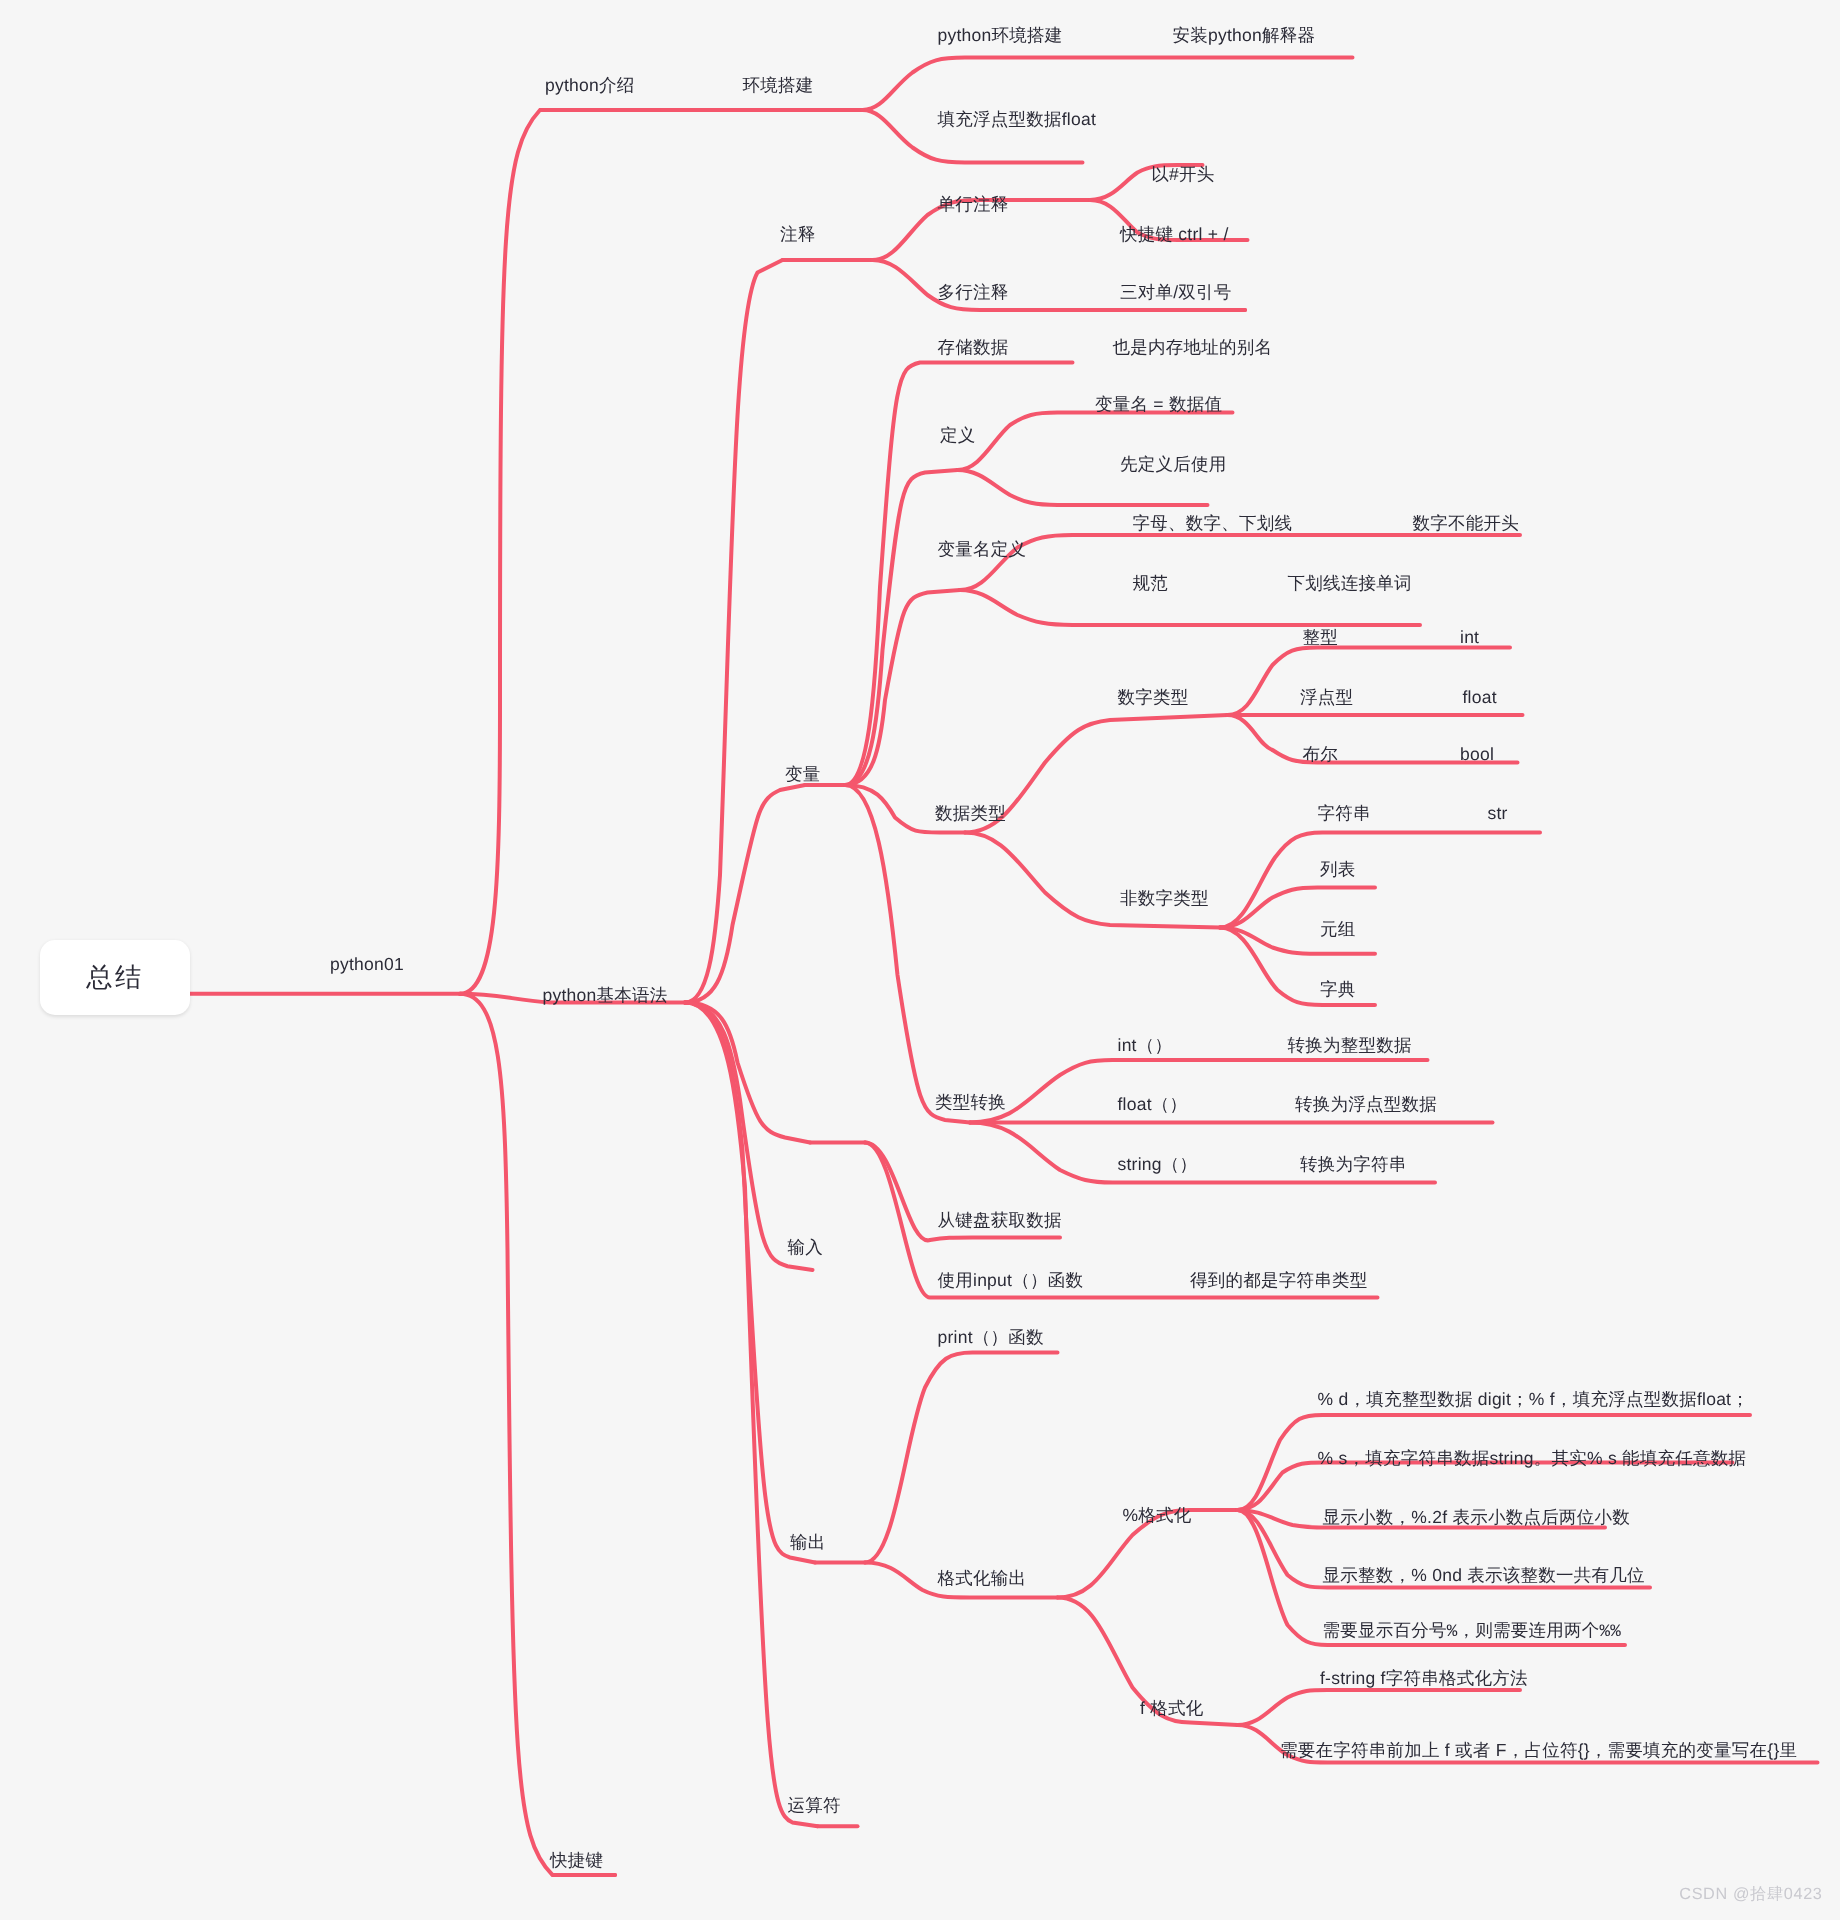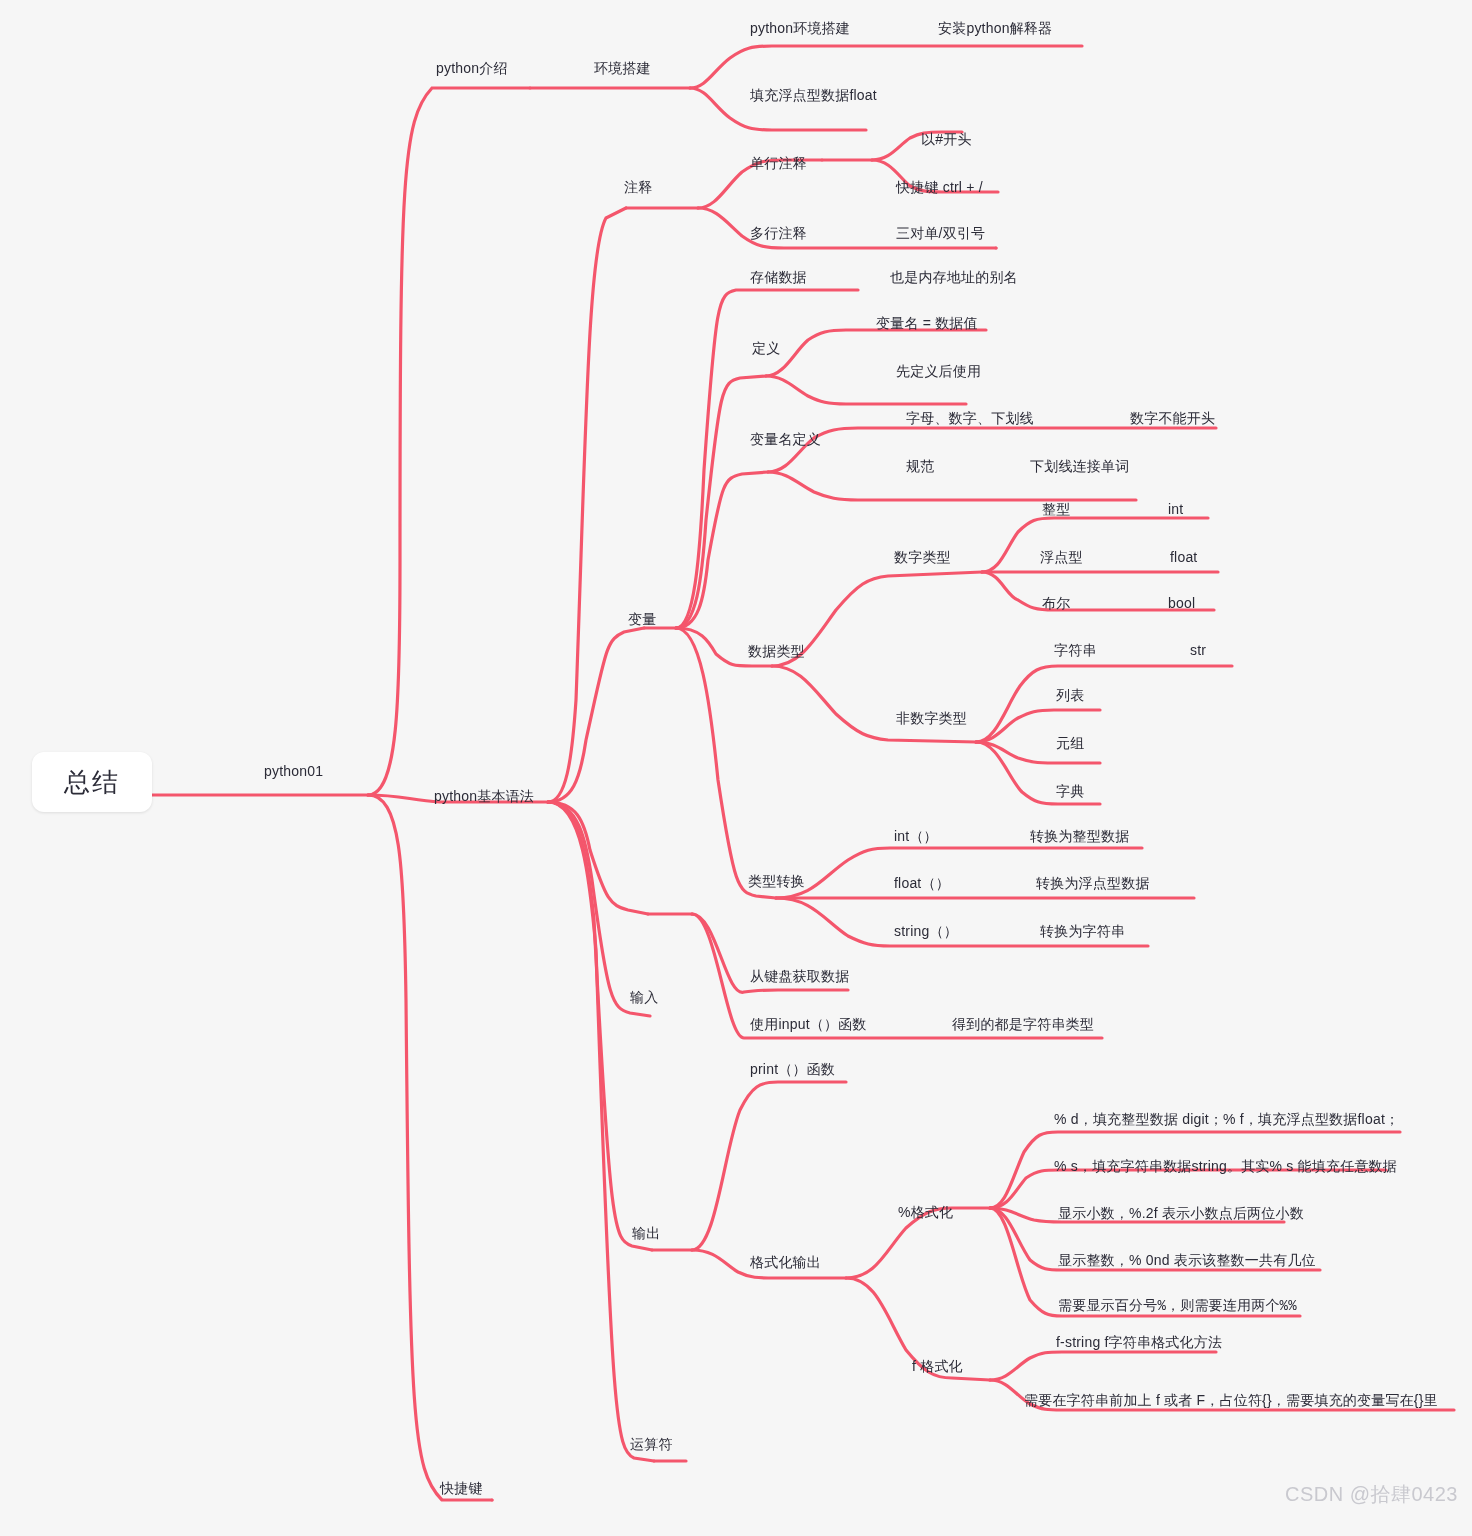"总结" .node.root { font-size: 26px -> 21px }
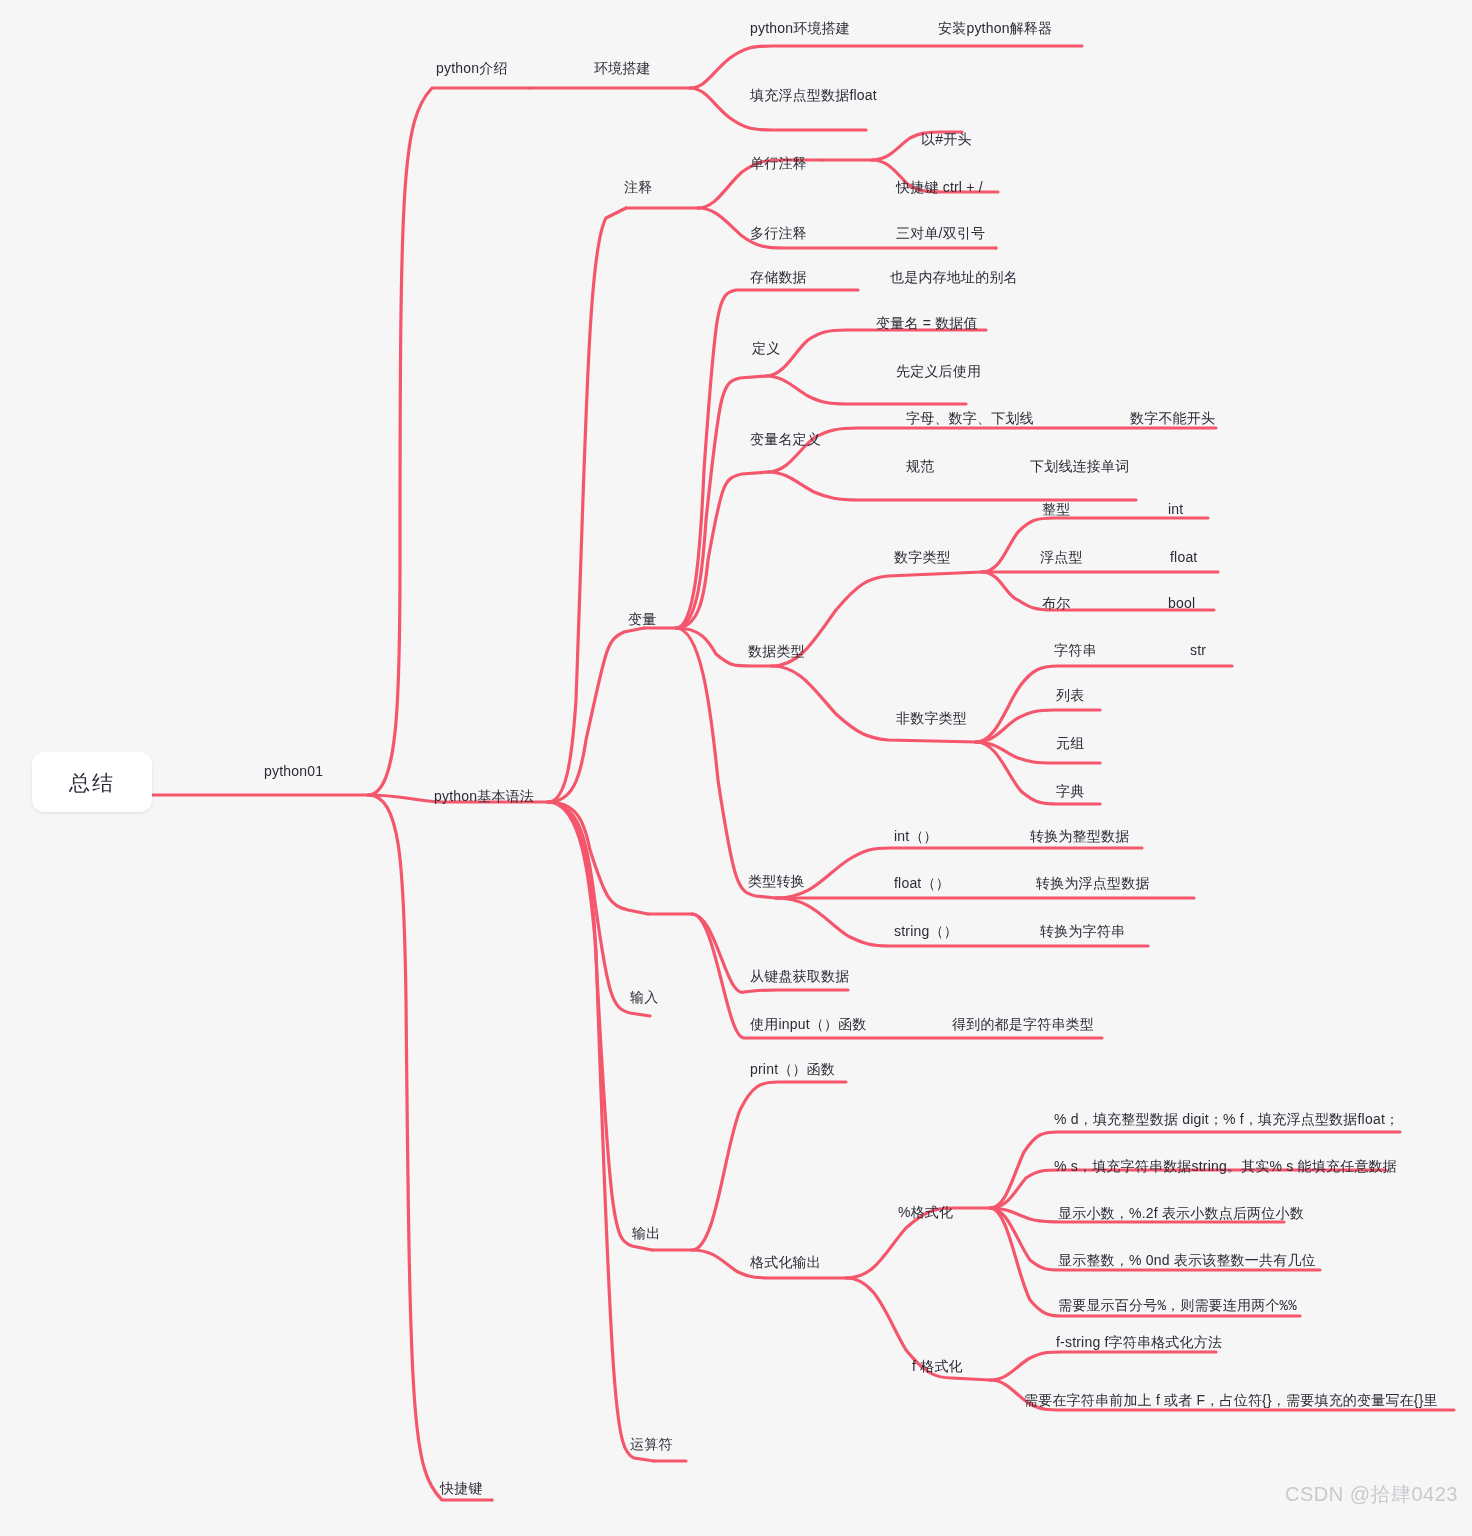"CSDN @拾肆0423" .watermark { bottom: 28px -> 12px; font-size: 20px -> 13px }
